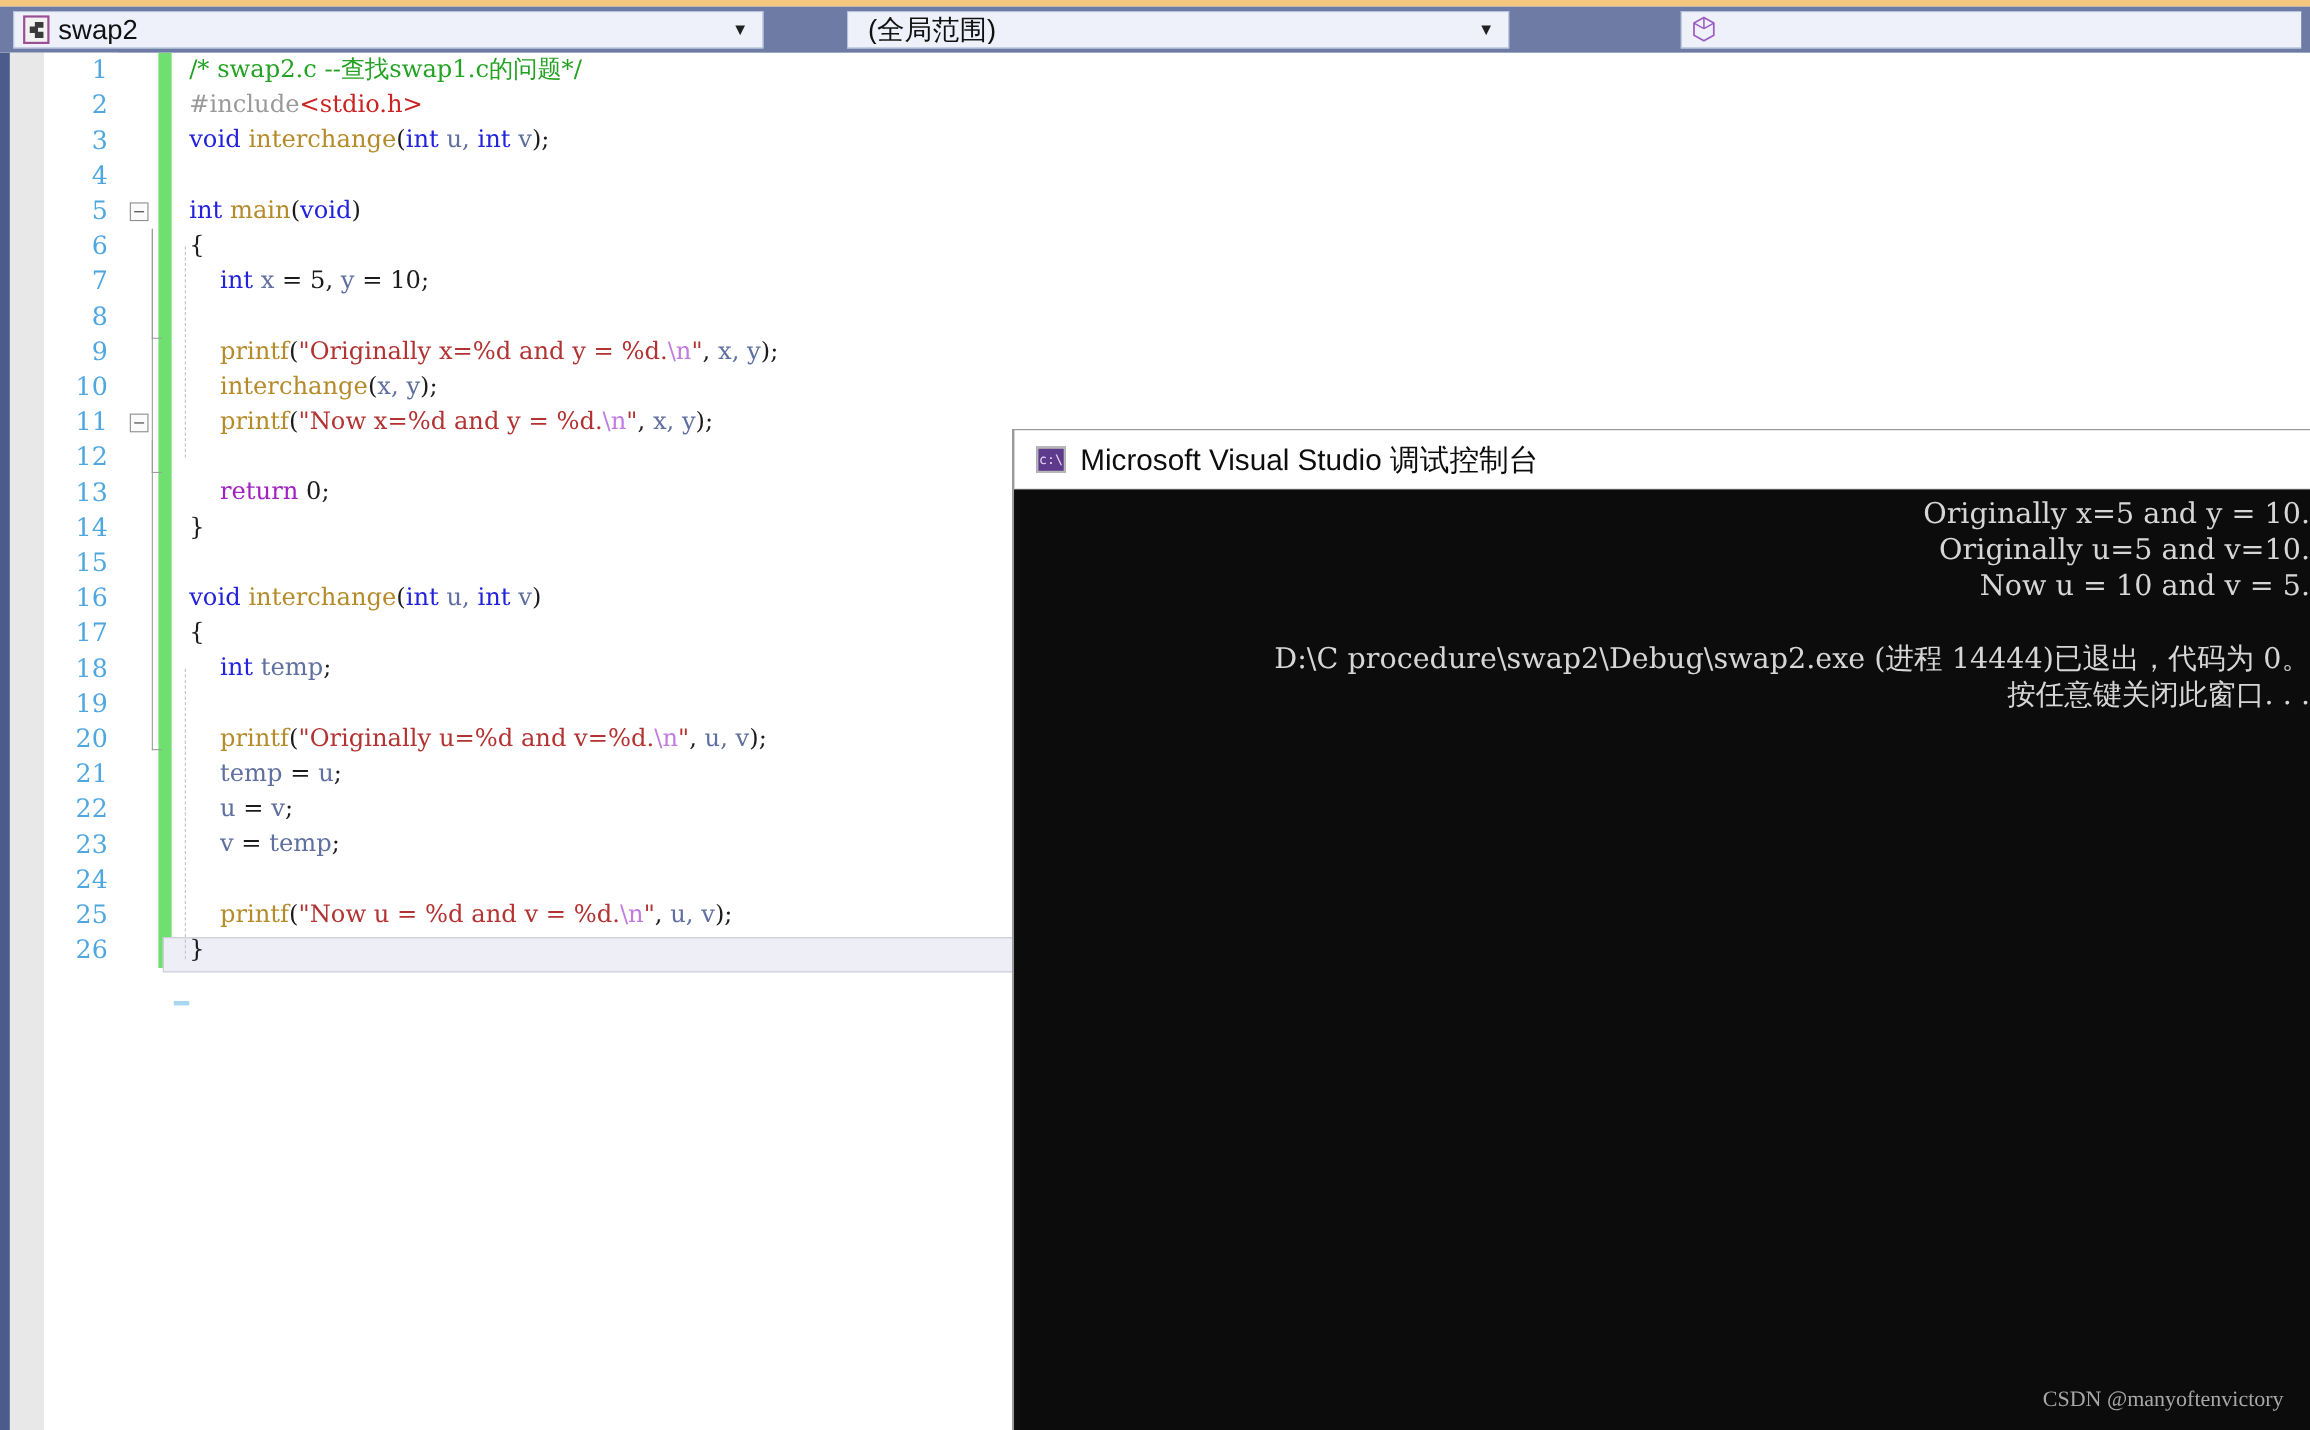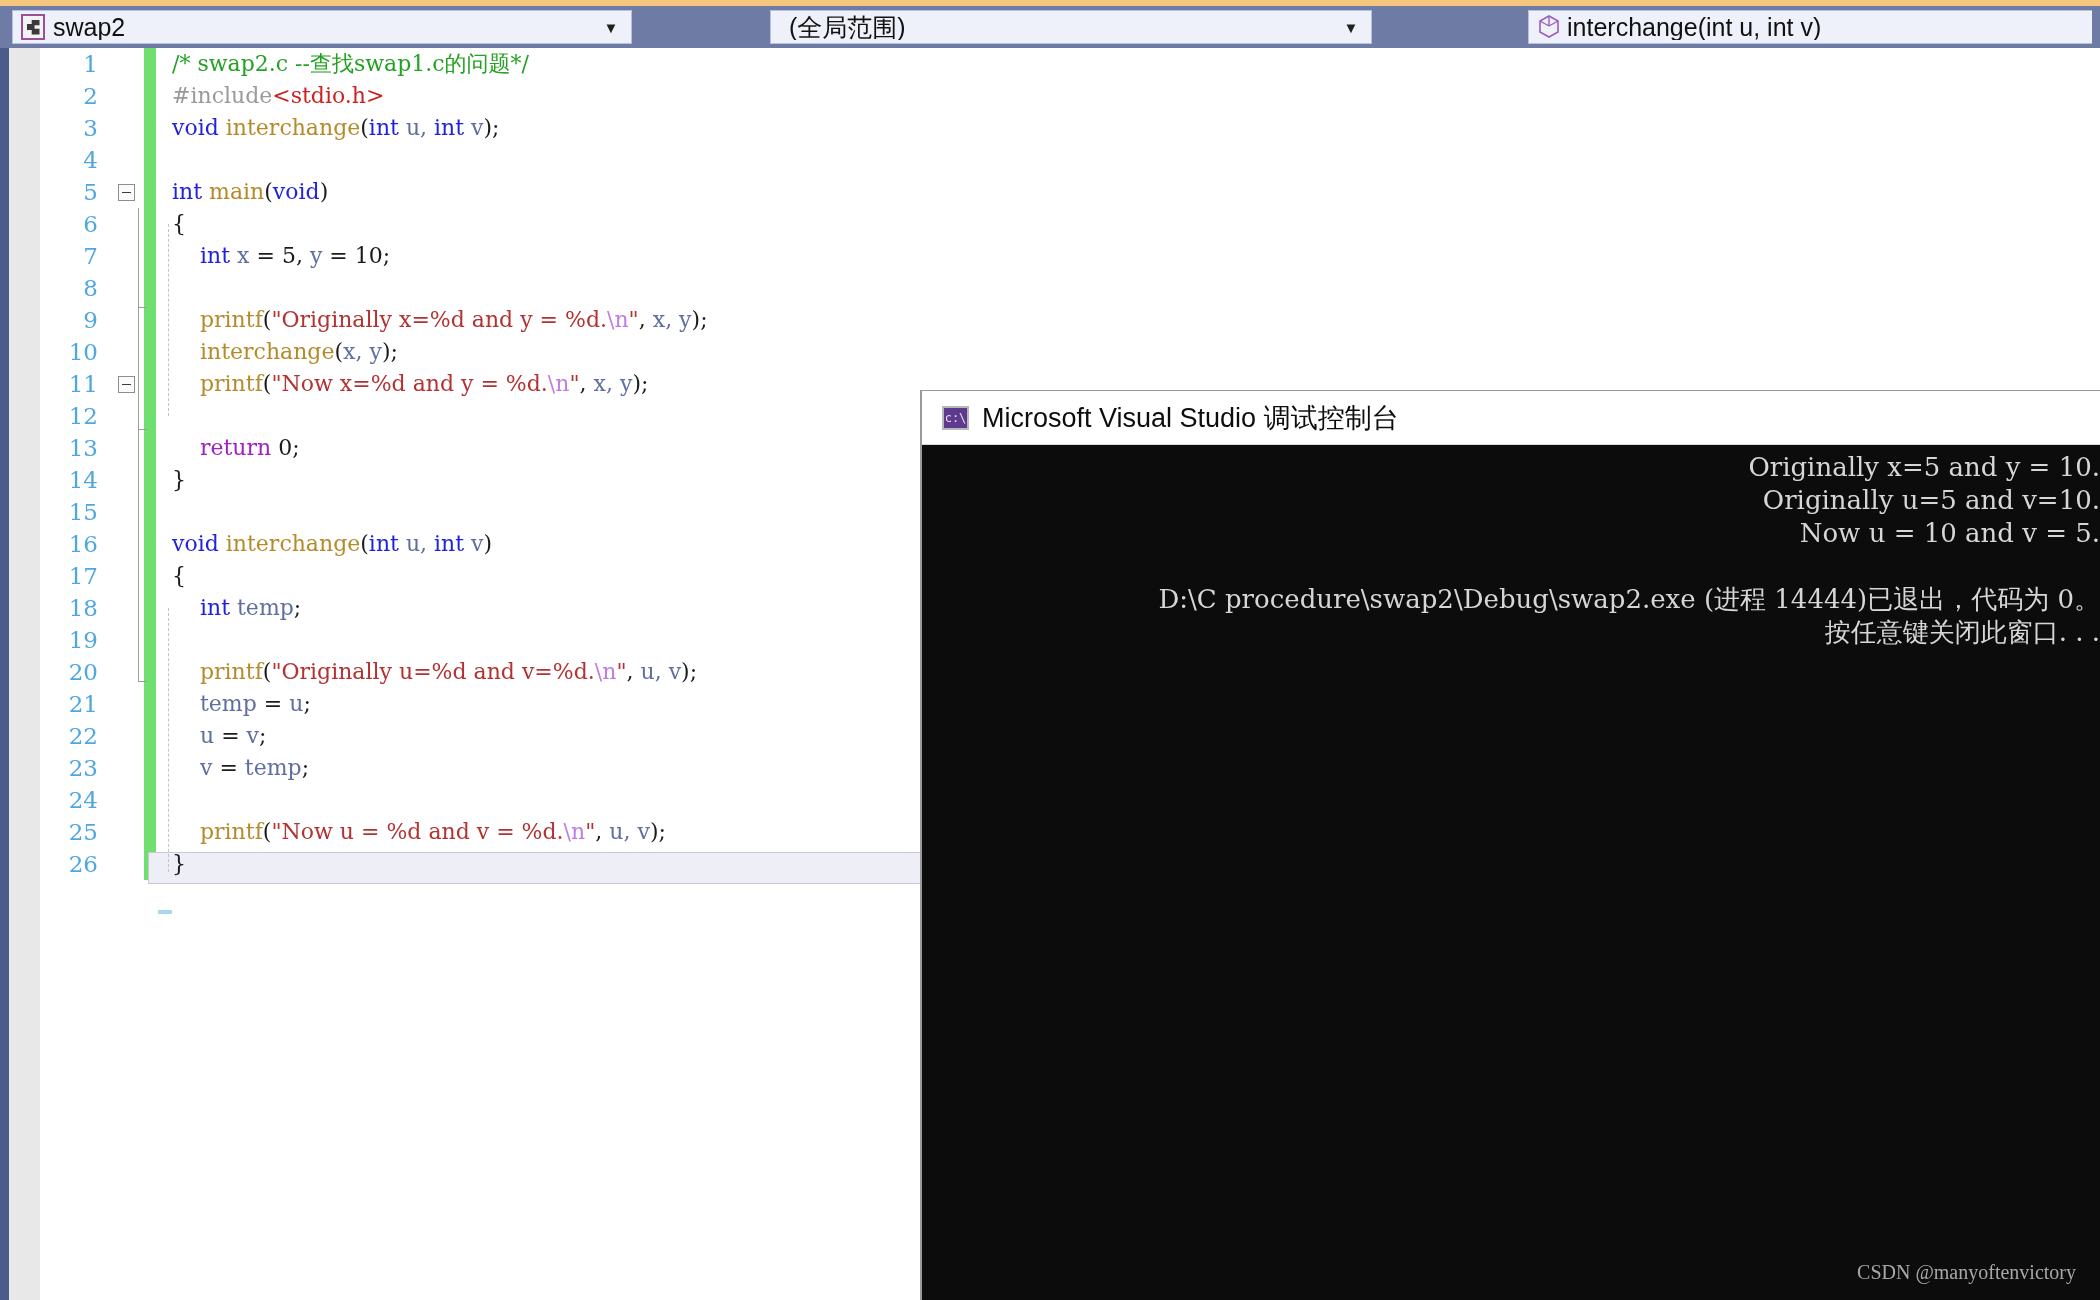"swap2" #combo-project { width: 620px -> 682px }
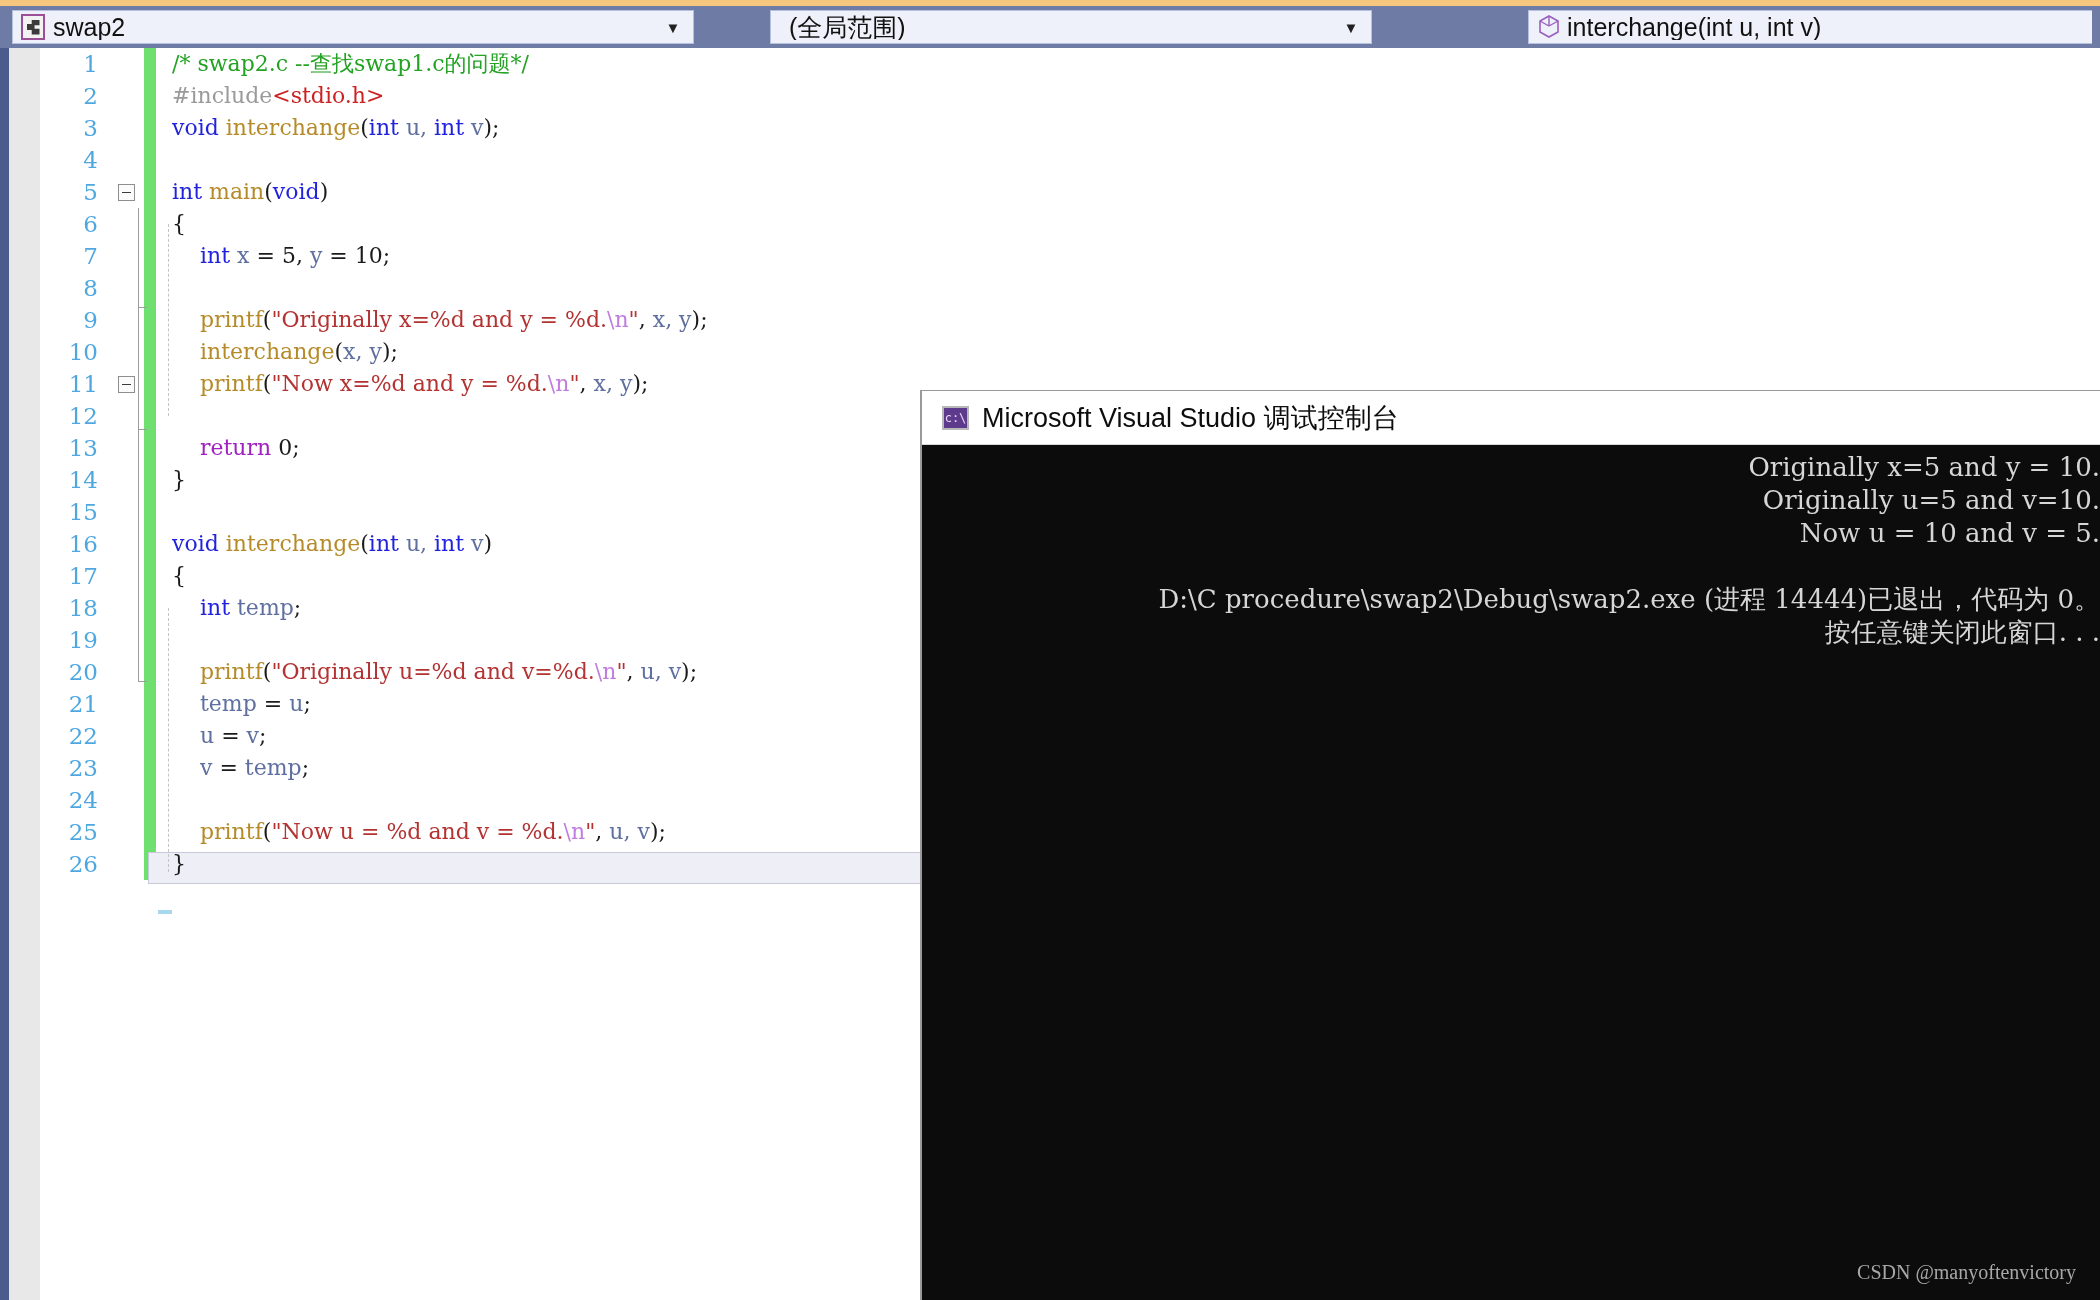"interchange(int u, int v)" span.combo-label { html: <span>interchange(int u, int v)</span> -> none }
